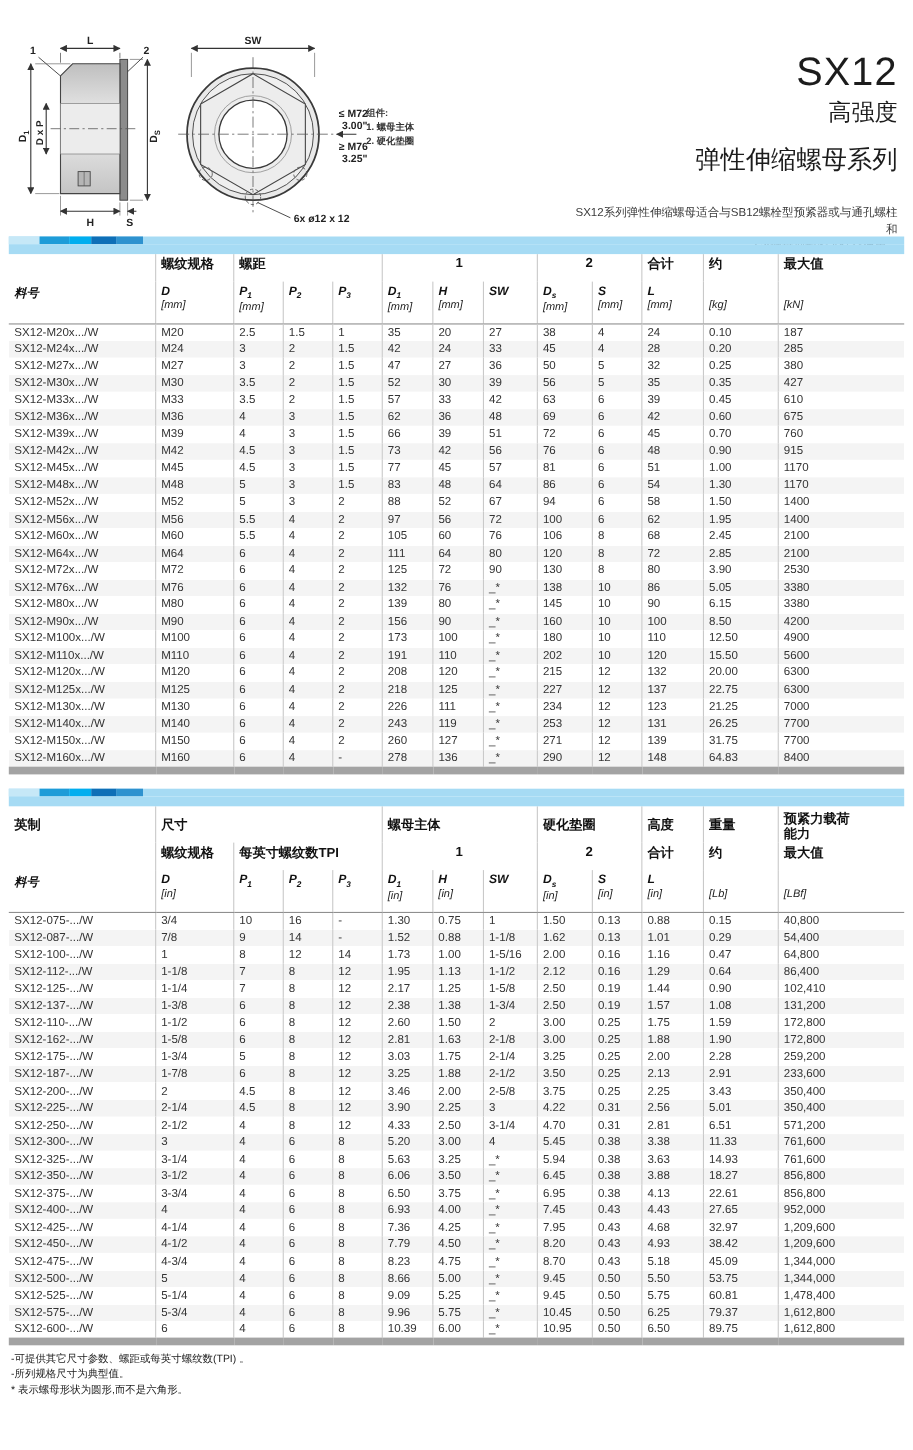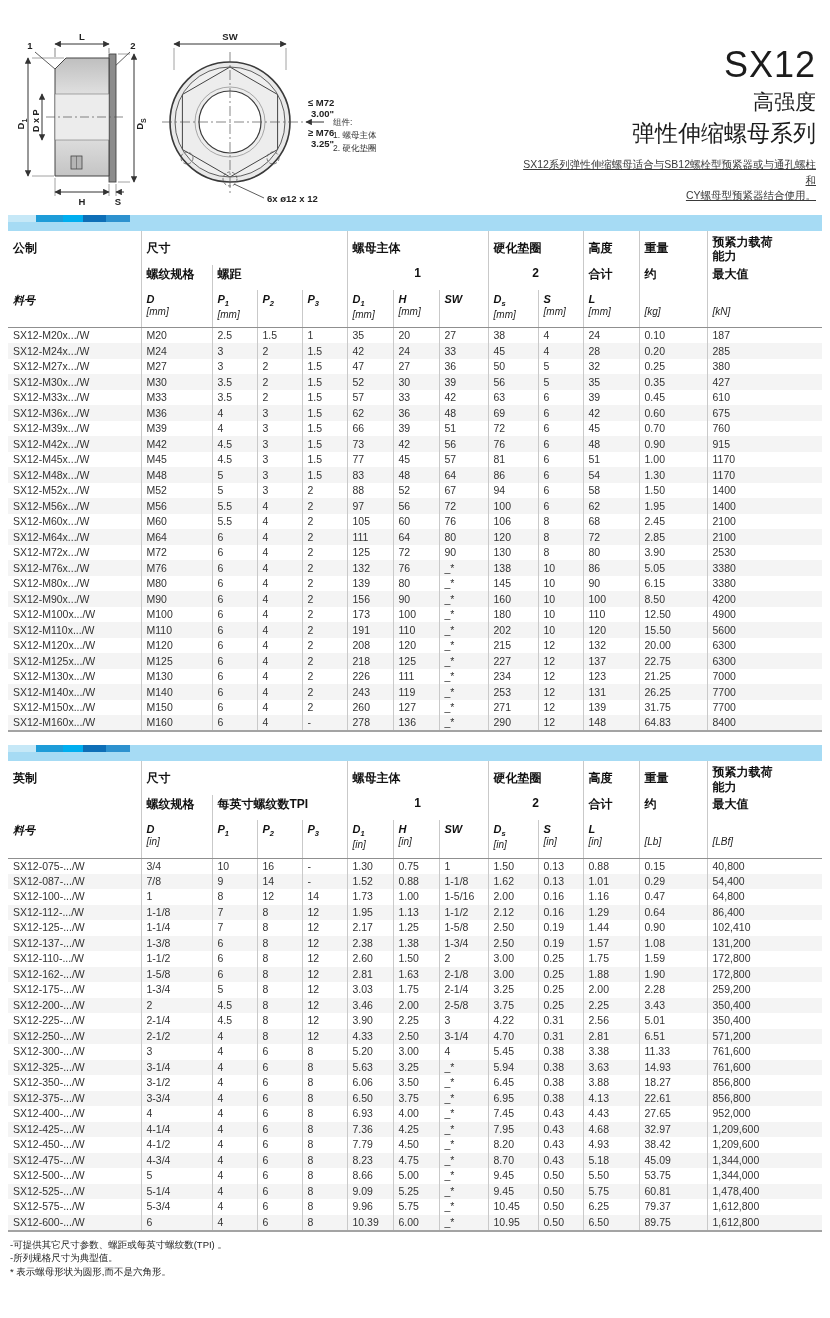"组件:" .parts-notes { font-weight: none -> bold; top: 116px -> 96px }
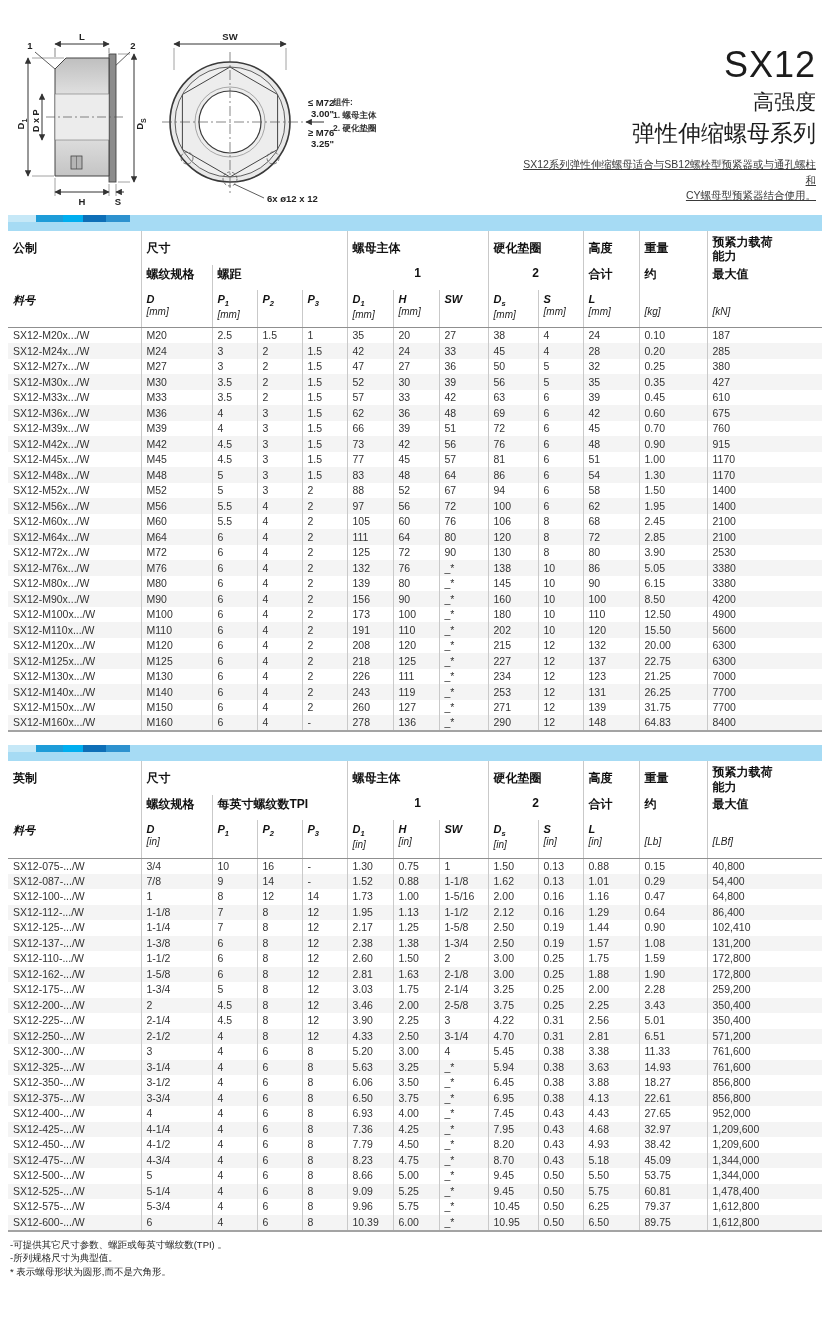"弹性伸缩螺母系列" .t-sub2 { margin-top: 2px -> 14px }
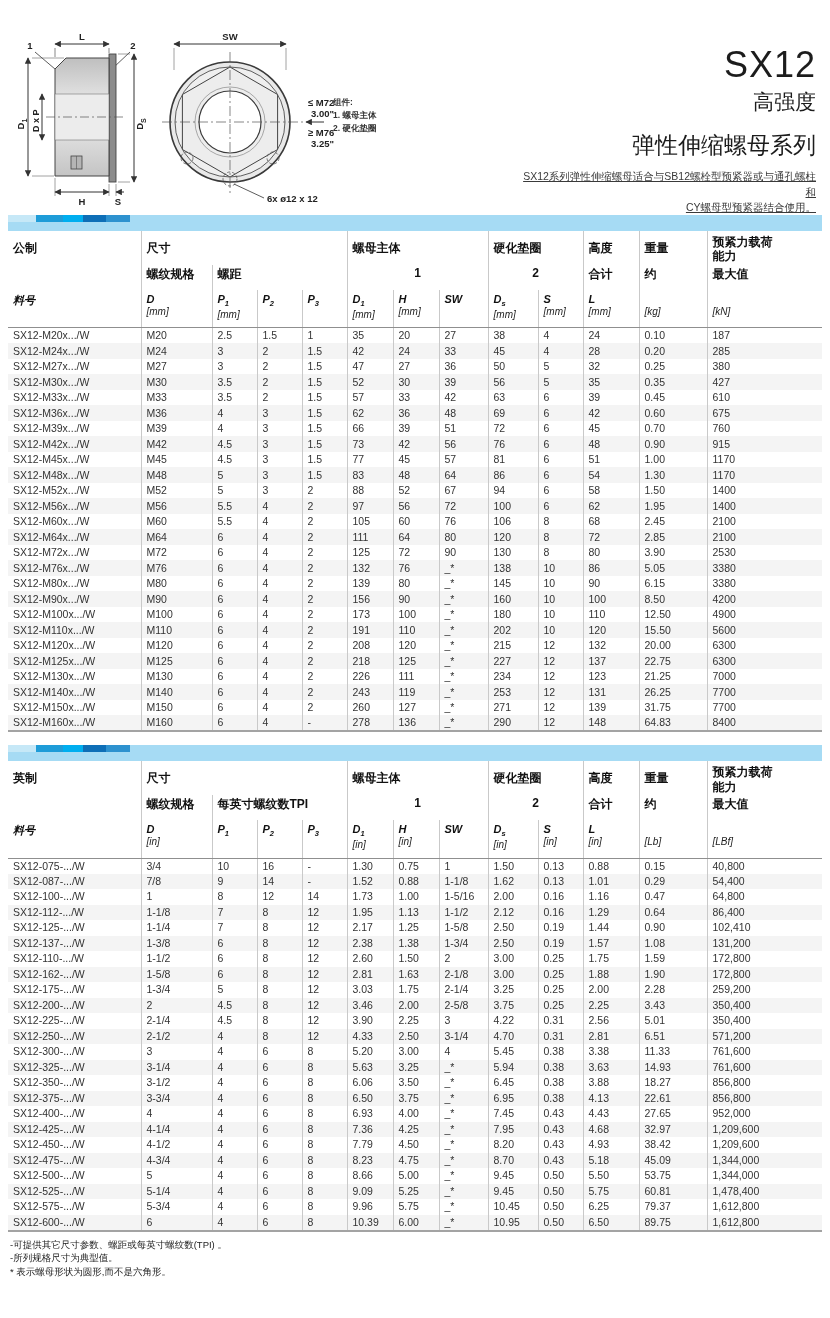"SX12系列弹性伸缩螺母适合与SB12螺栓型预紧器或与通孔螺柱和" .t-desc { margin-top: 8px -> 25px; text-decoration: underline -> none }
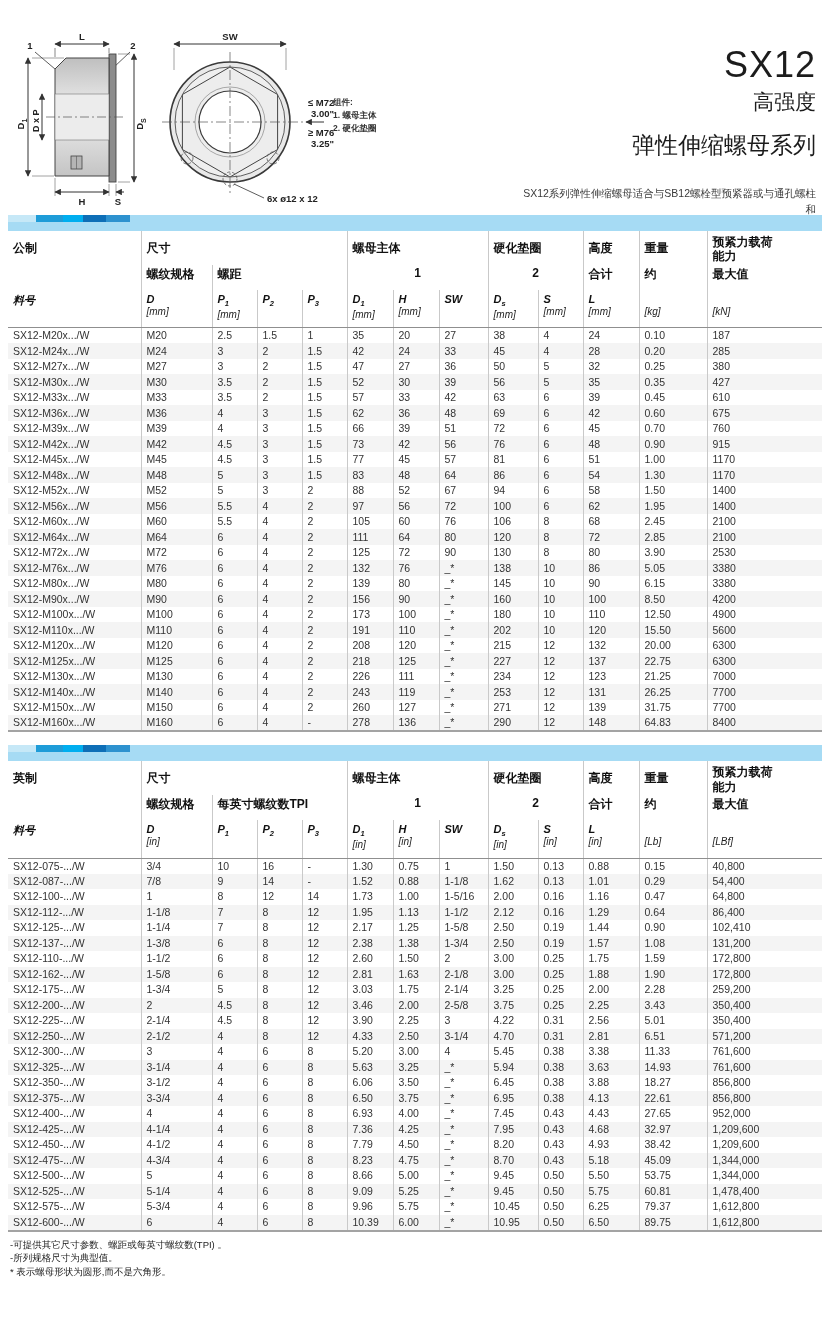"公制" tr.h1 { html: <tr> <th>公制</th> <th>尺寸</th> <th>螺母主体</th> <th>硬化垫圈</th> <th>高度</th> <th>重量</th> <th> <div>预紧力载荷</div> <div>能力</div> </th> </tr> -> none }
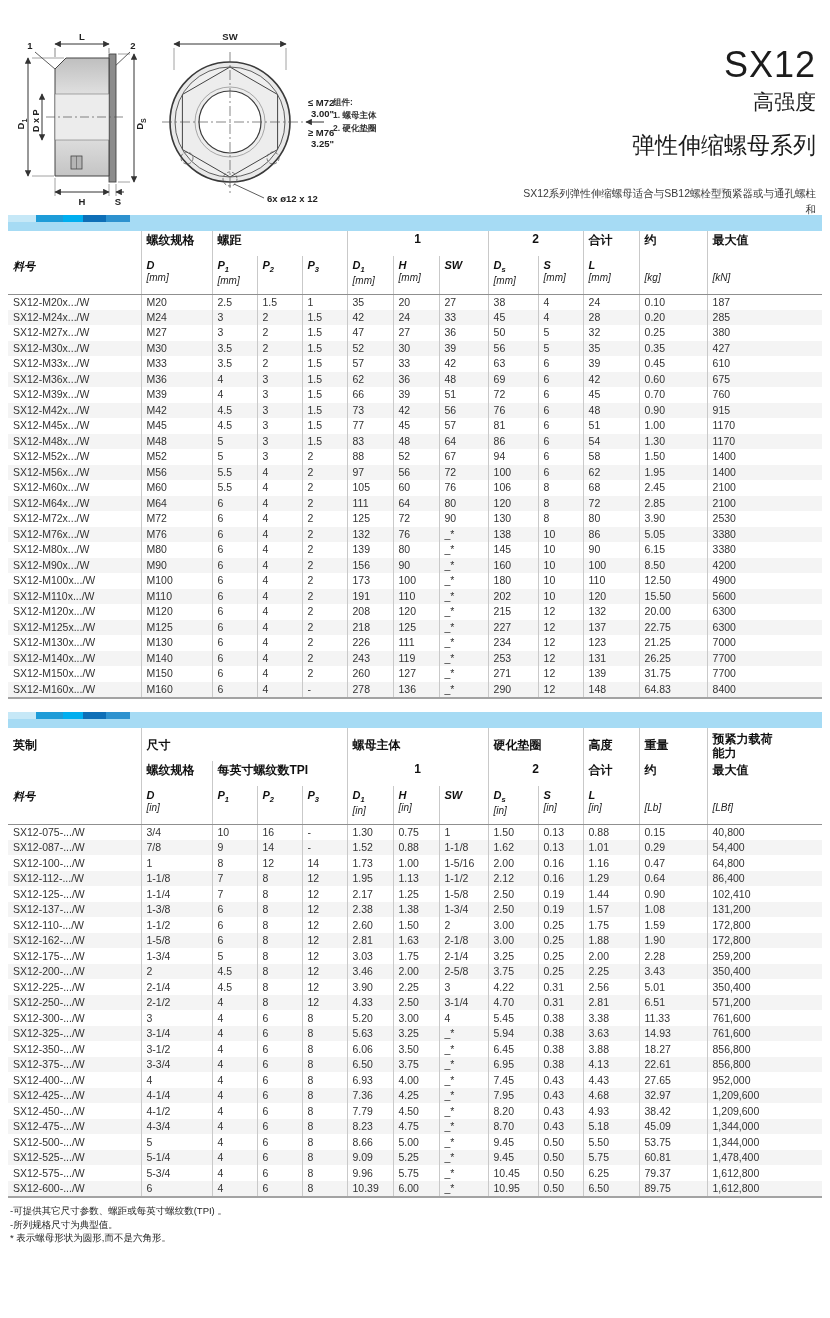"SX12-M160x.../W" tbody tr:last-child td { border-bottom: 2px solid #a3a3a3 -> 7px solid #a3a3a3 }
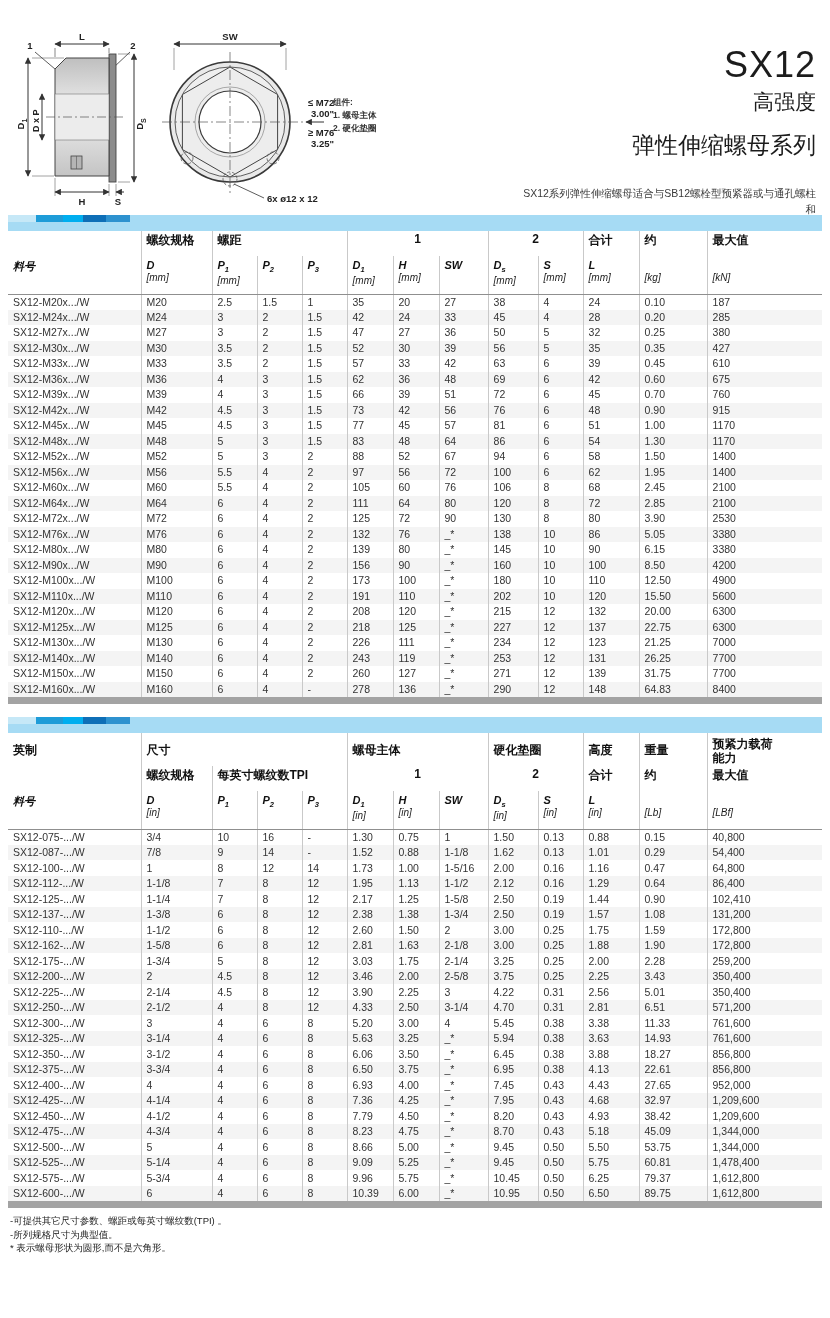"SX12-187-.../W" tr { html: none -> <tr> <td>SX12-187-.../W</td> <td>1-7/8</td> <td>6</td> <td>8</td> <td>12</td> <td>3.25</td> <td>1.88</td> <td>2-1/2</td> <td>3.50</td> <td>0.25</td> <td>2.13</td> <td>2.91</td> <td>233,600</td> </tr> }
